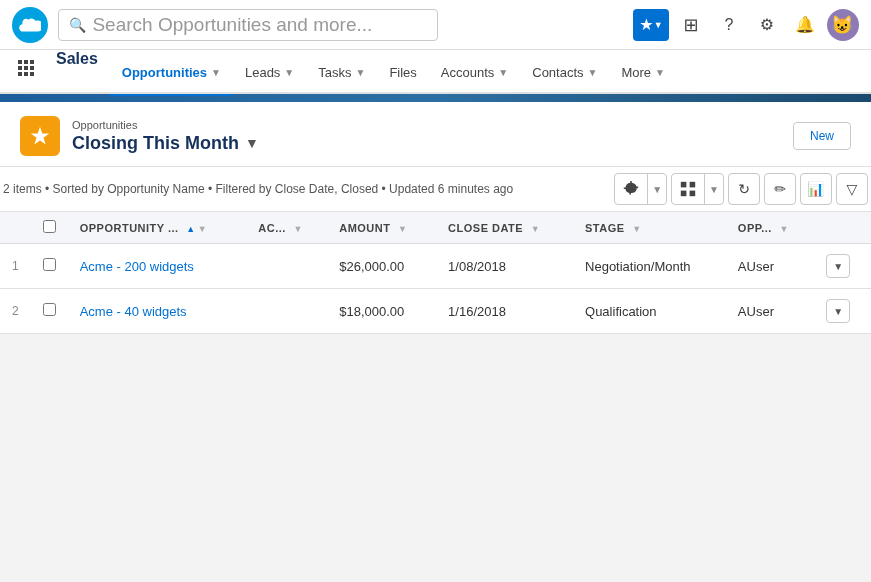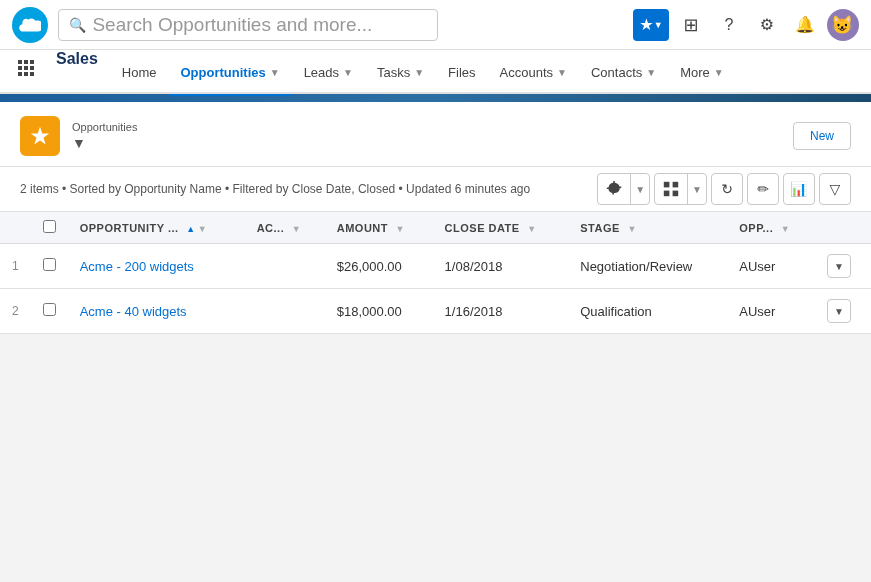"Home" div.nav-item { html: <div> <span>Home</span> </div> -> none }
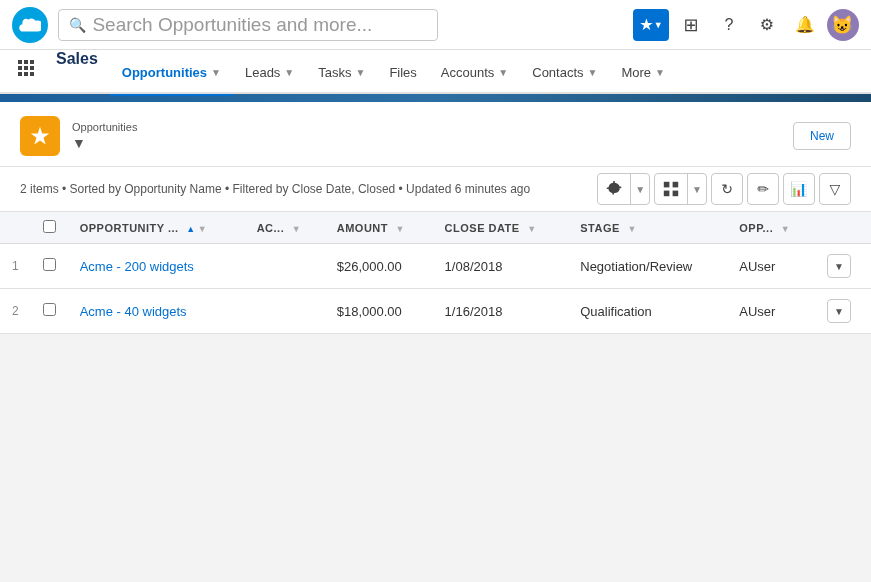"Closing This Month" span { html: none -> <span>Closing This Month</span> }
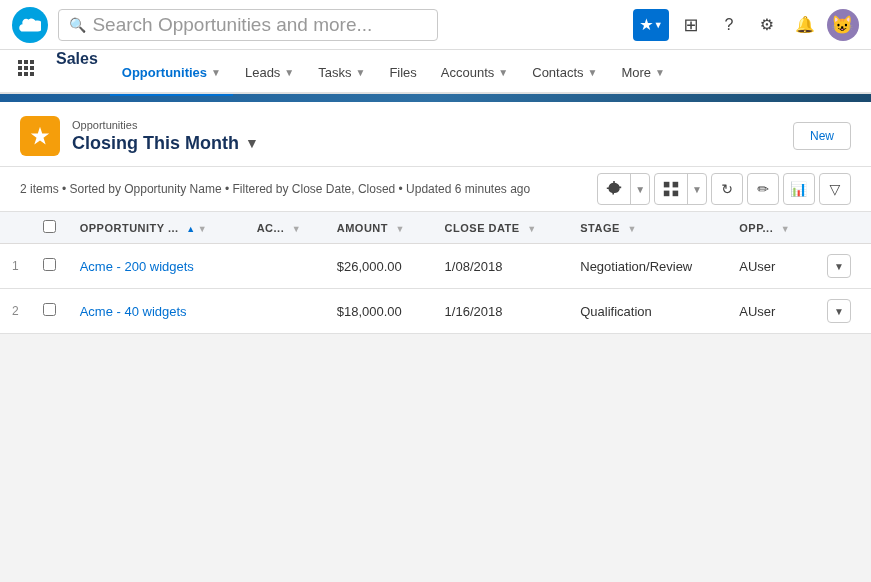"2 items • Sorted by" .list-toolbar { padding: 6px 20px -> 6px 3px }
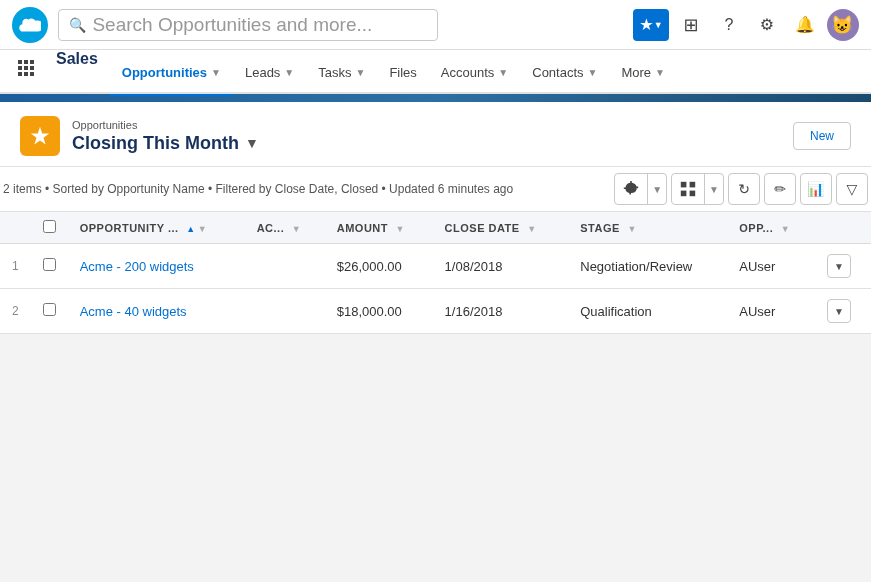"Negotiation/Review" td { text: Negotiation/Review -> Negotiation/Month }
